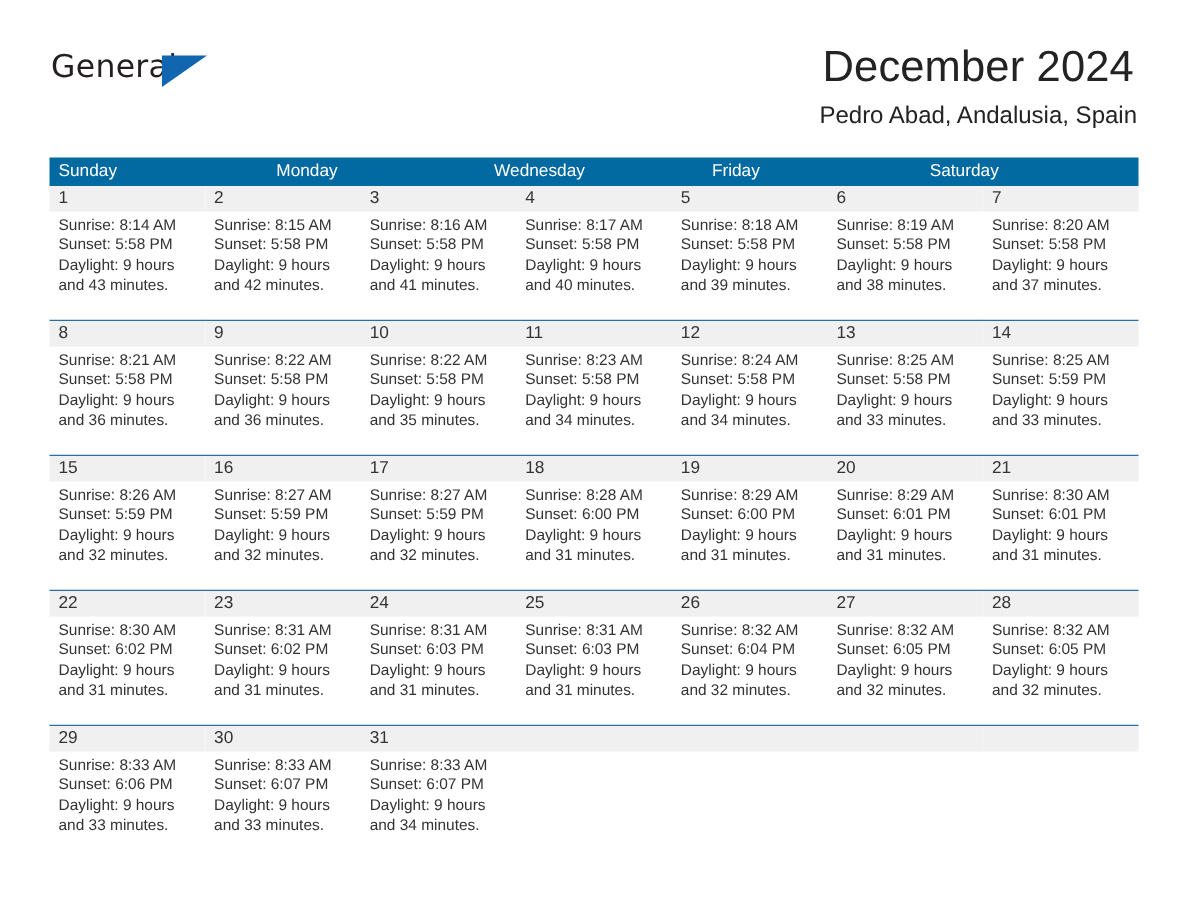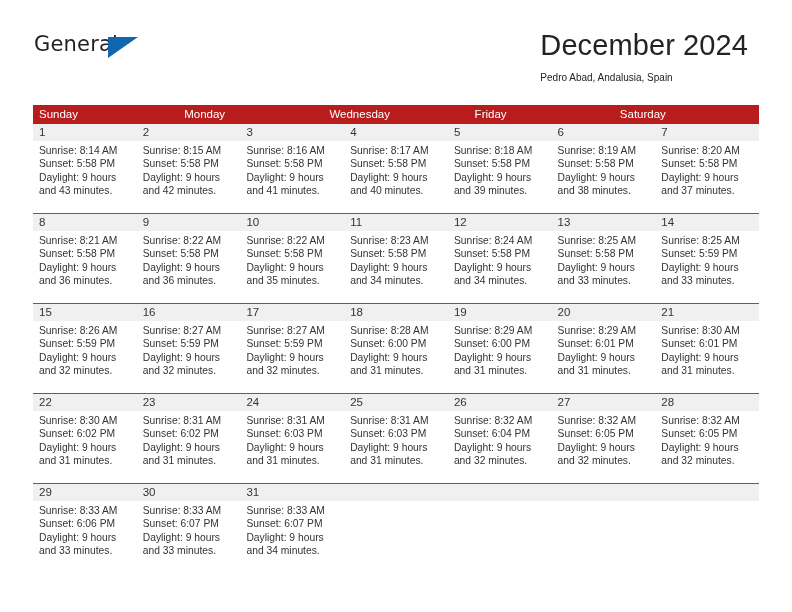"December 2024" .title-block { right: 44px -> 34px; text-align: left -> center }
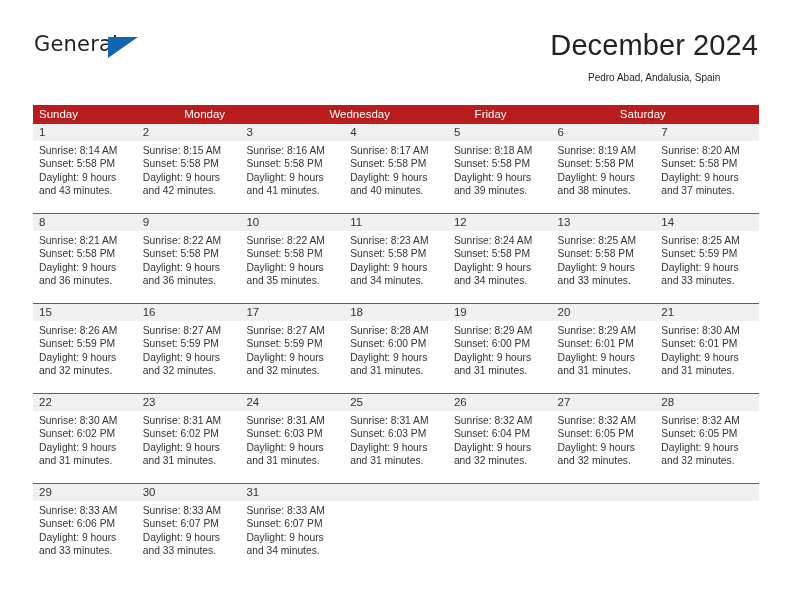"Pedro Abad, Andalusia, Spain" .cal-subtitle { font-size: 10px -> 16px }
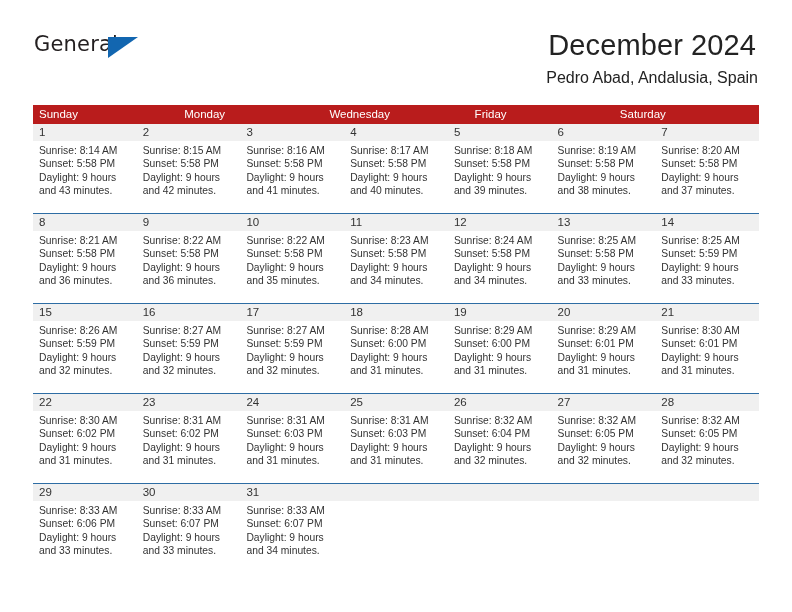"Sunday" .weekdays { background: #b91c1c -> #0369a1 }
